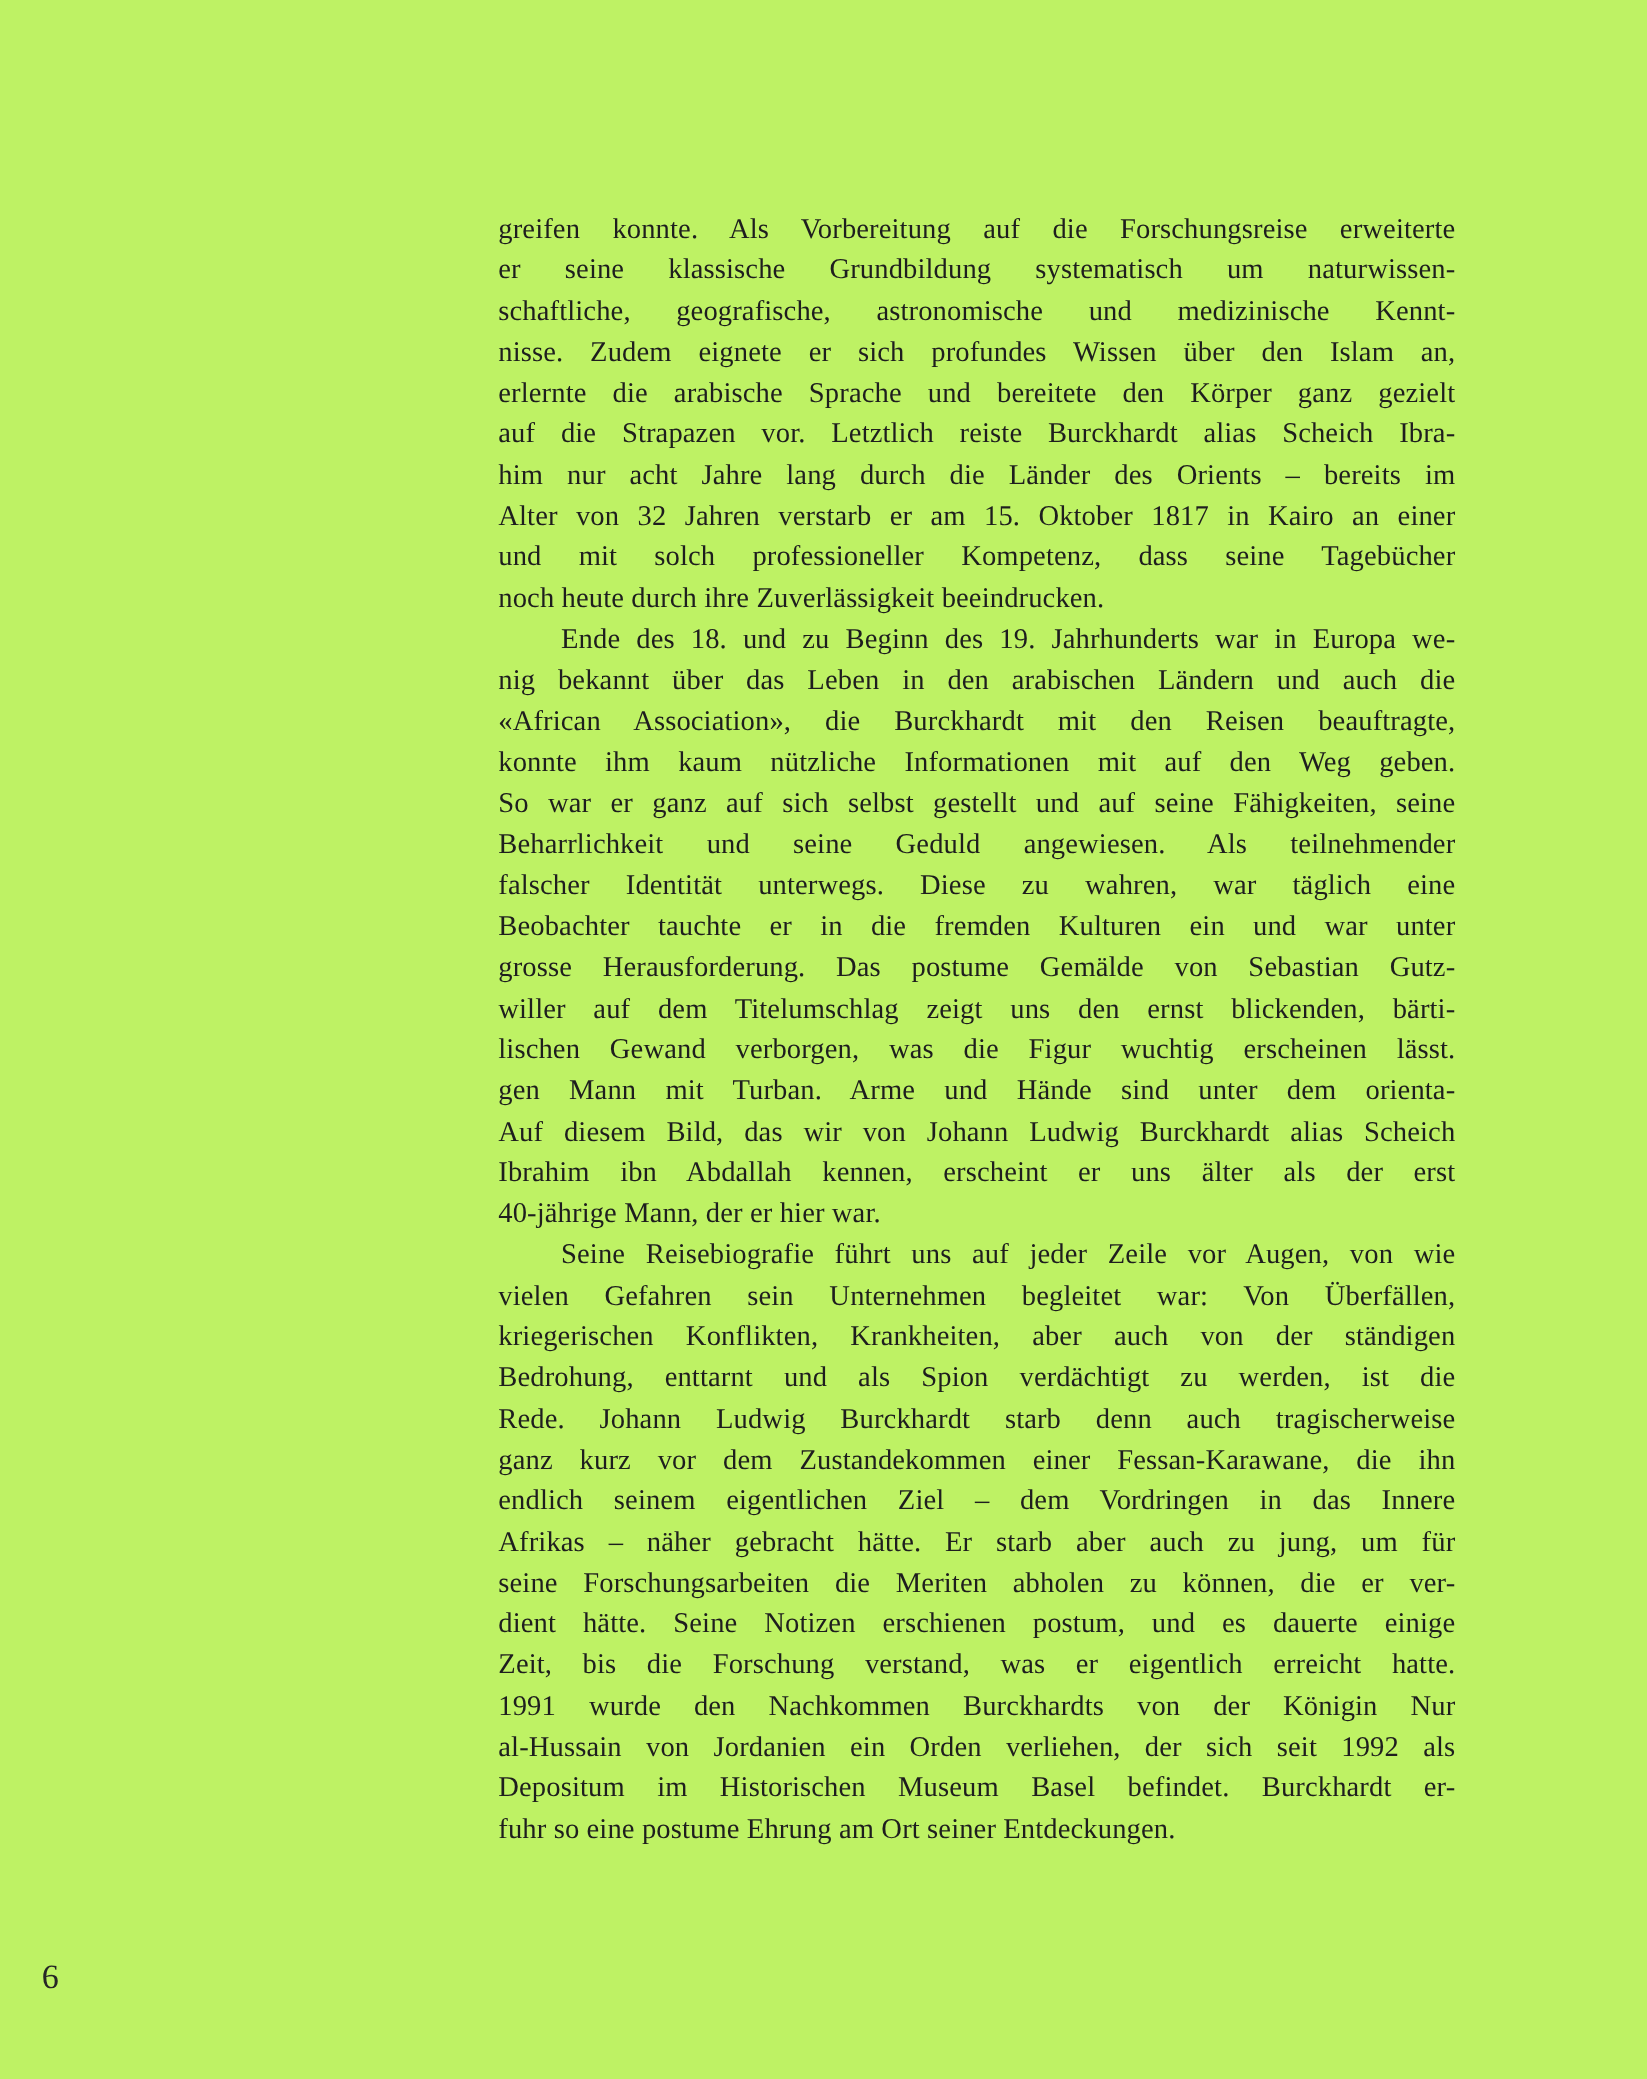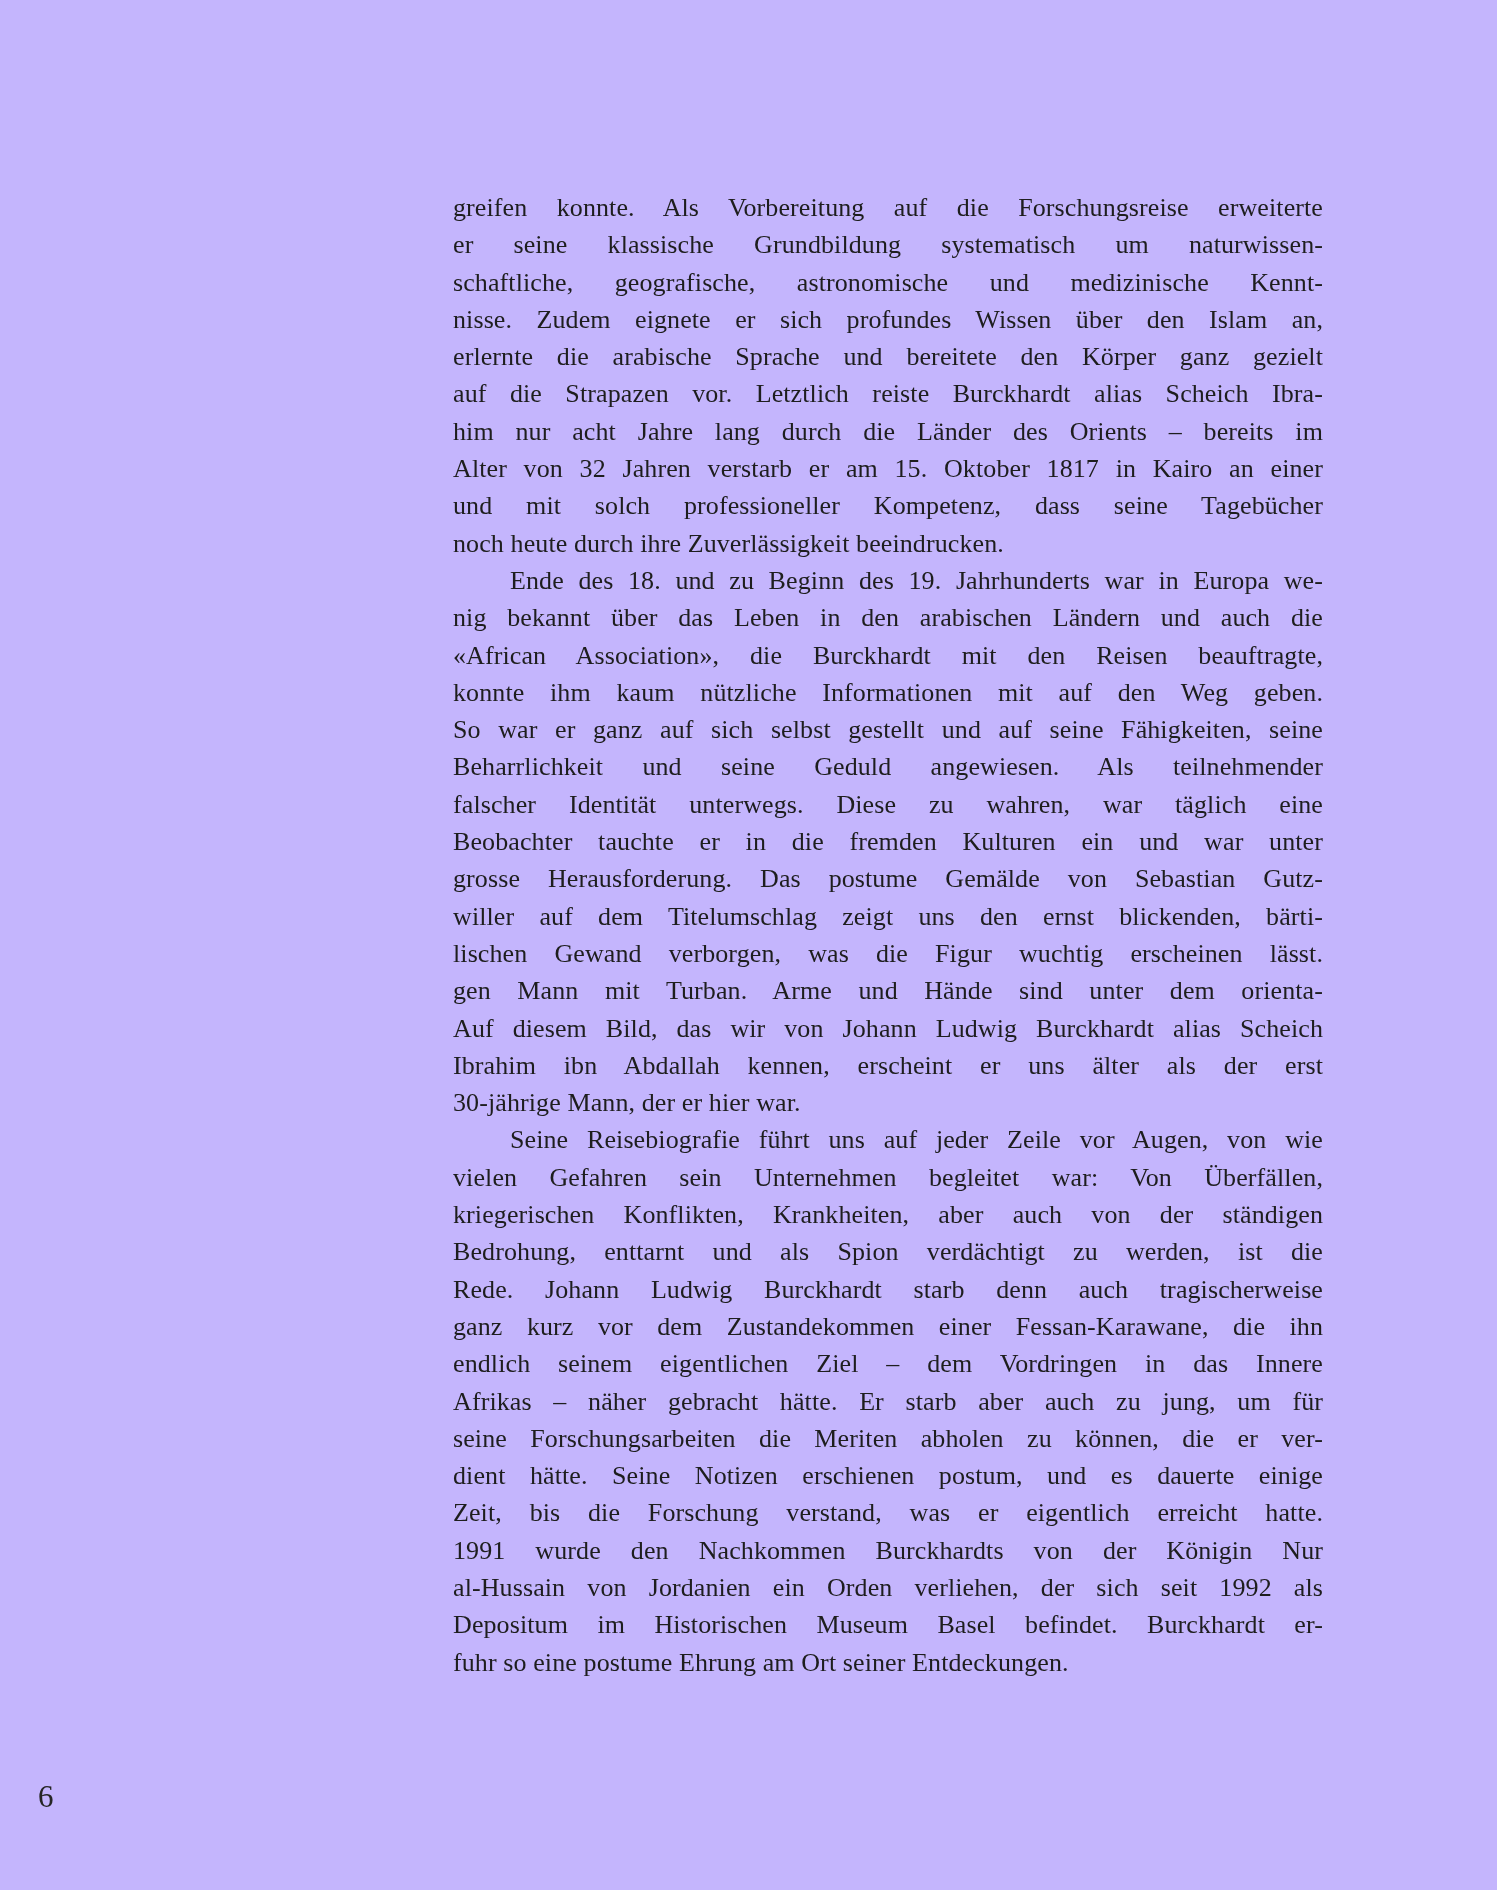"greifen konnte. Als Vorbereitung auf" .page { background: #c4b5fd -> #bef264 }
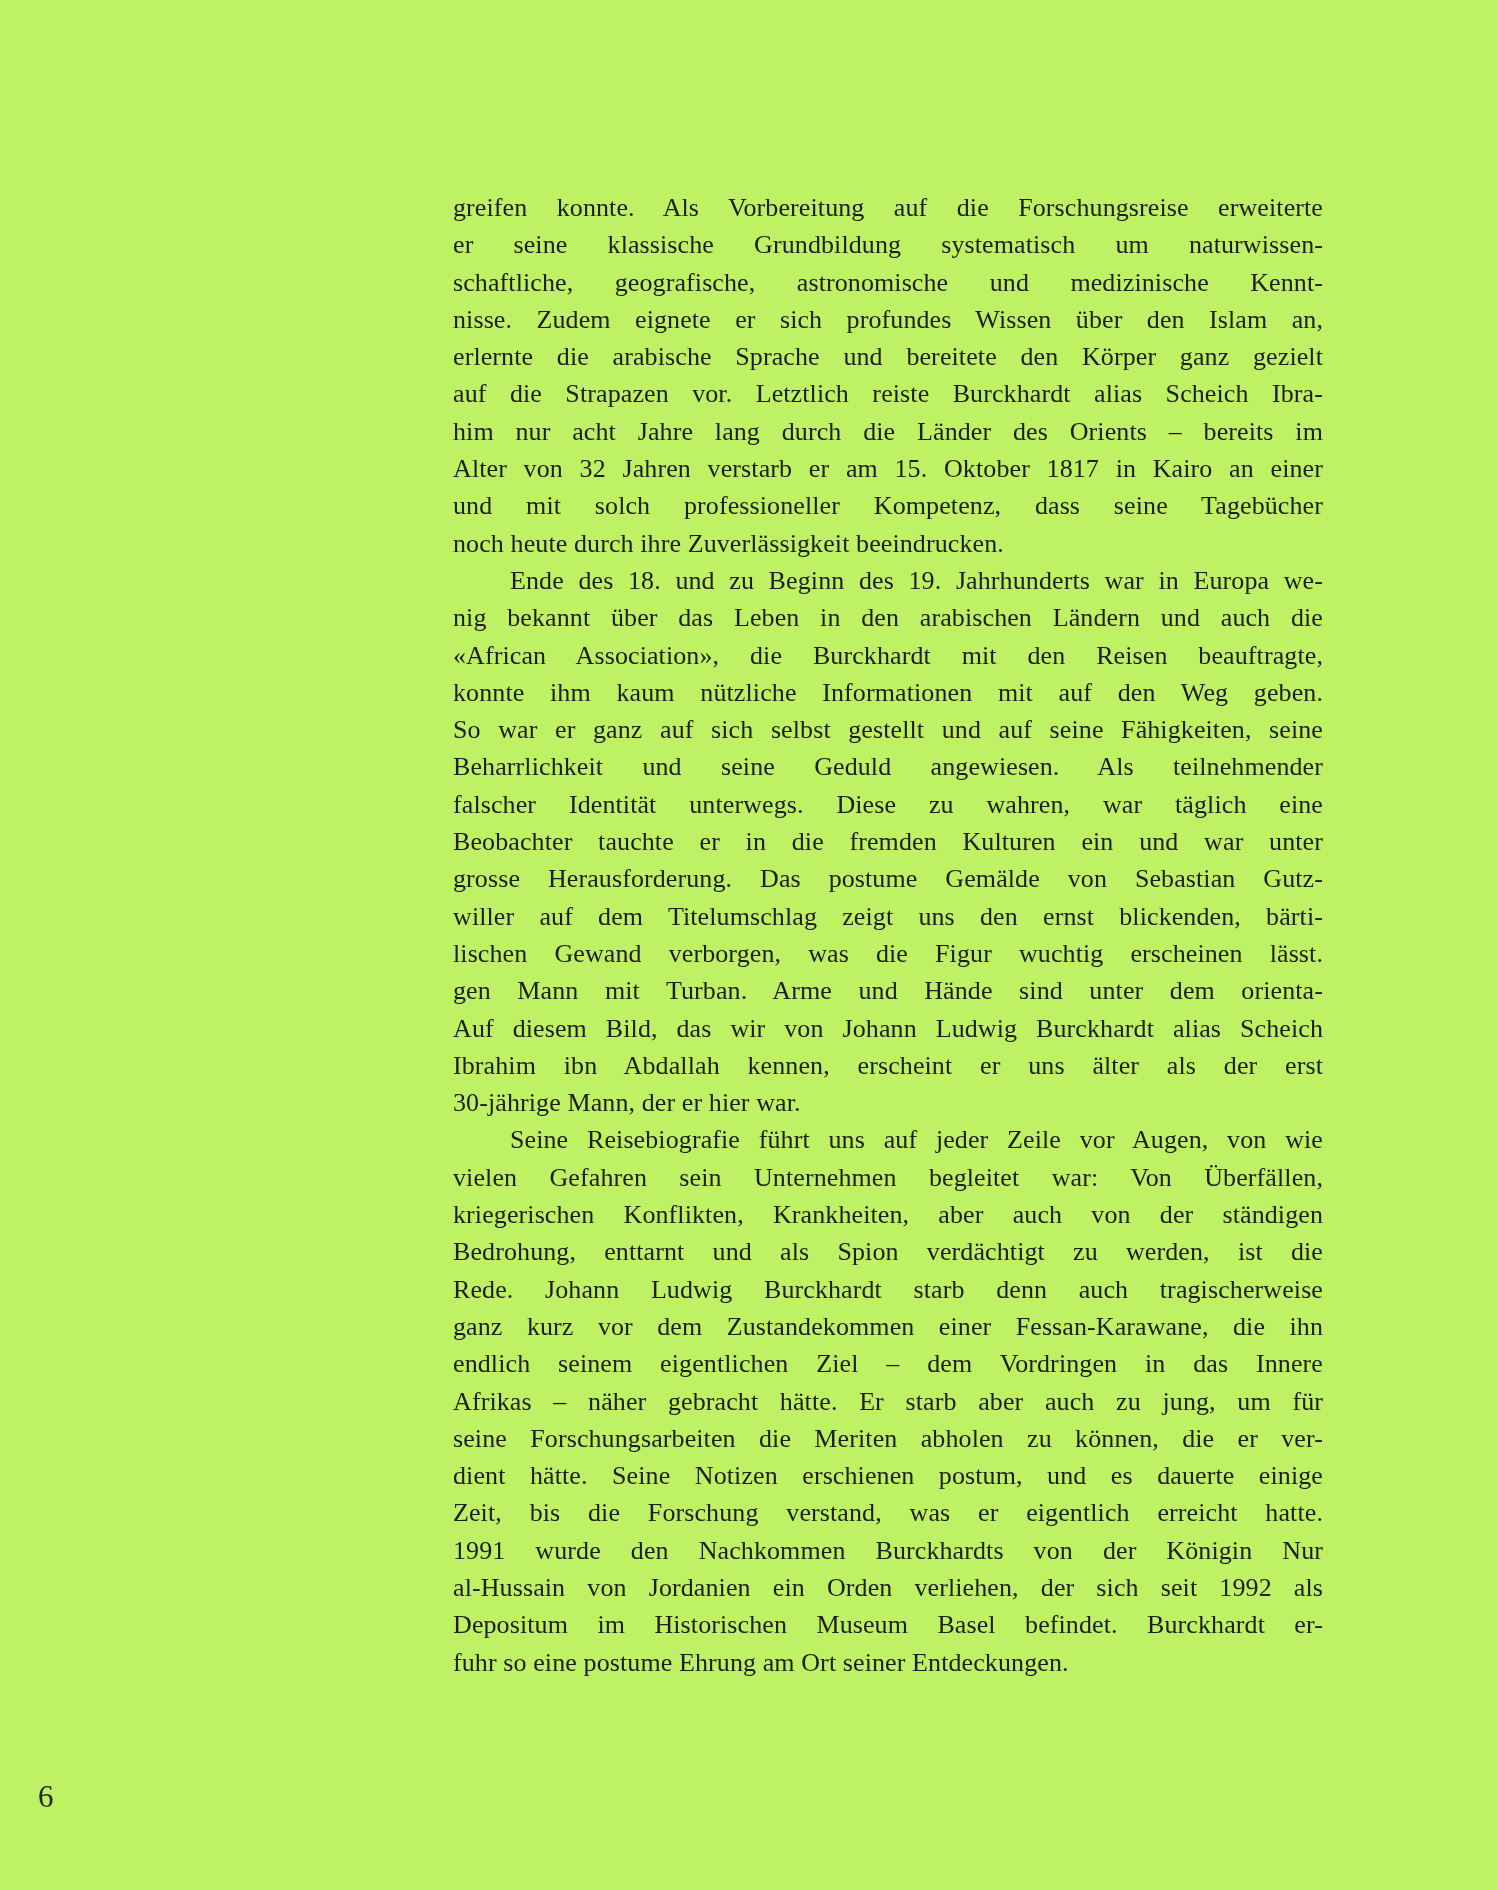"30-jährige Mann, der er hier" div.line { text: 30-jährige -> 40-jährige }
